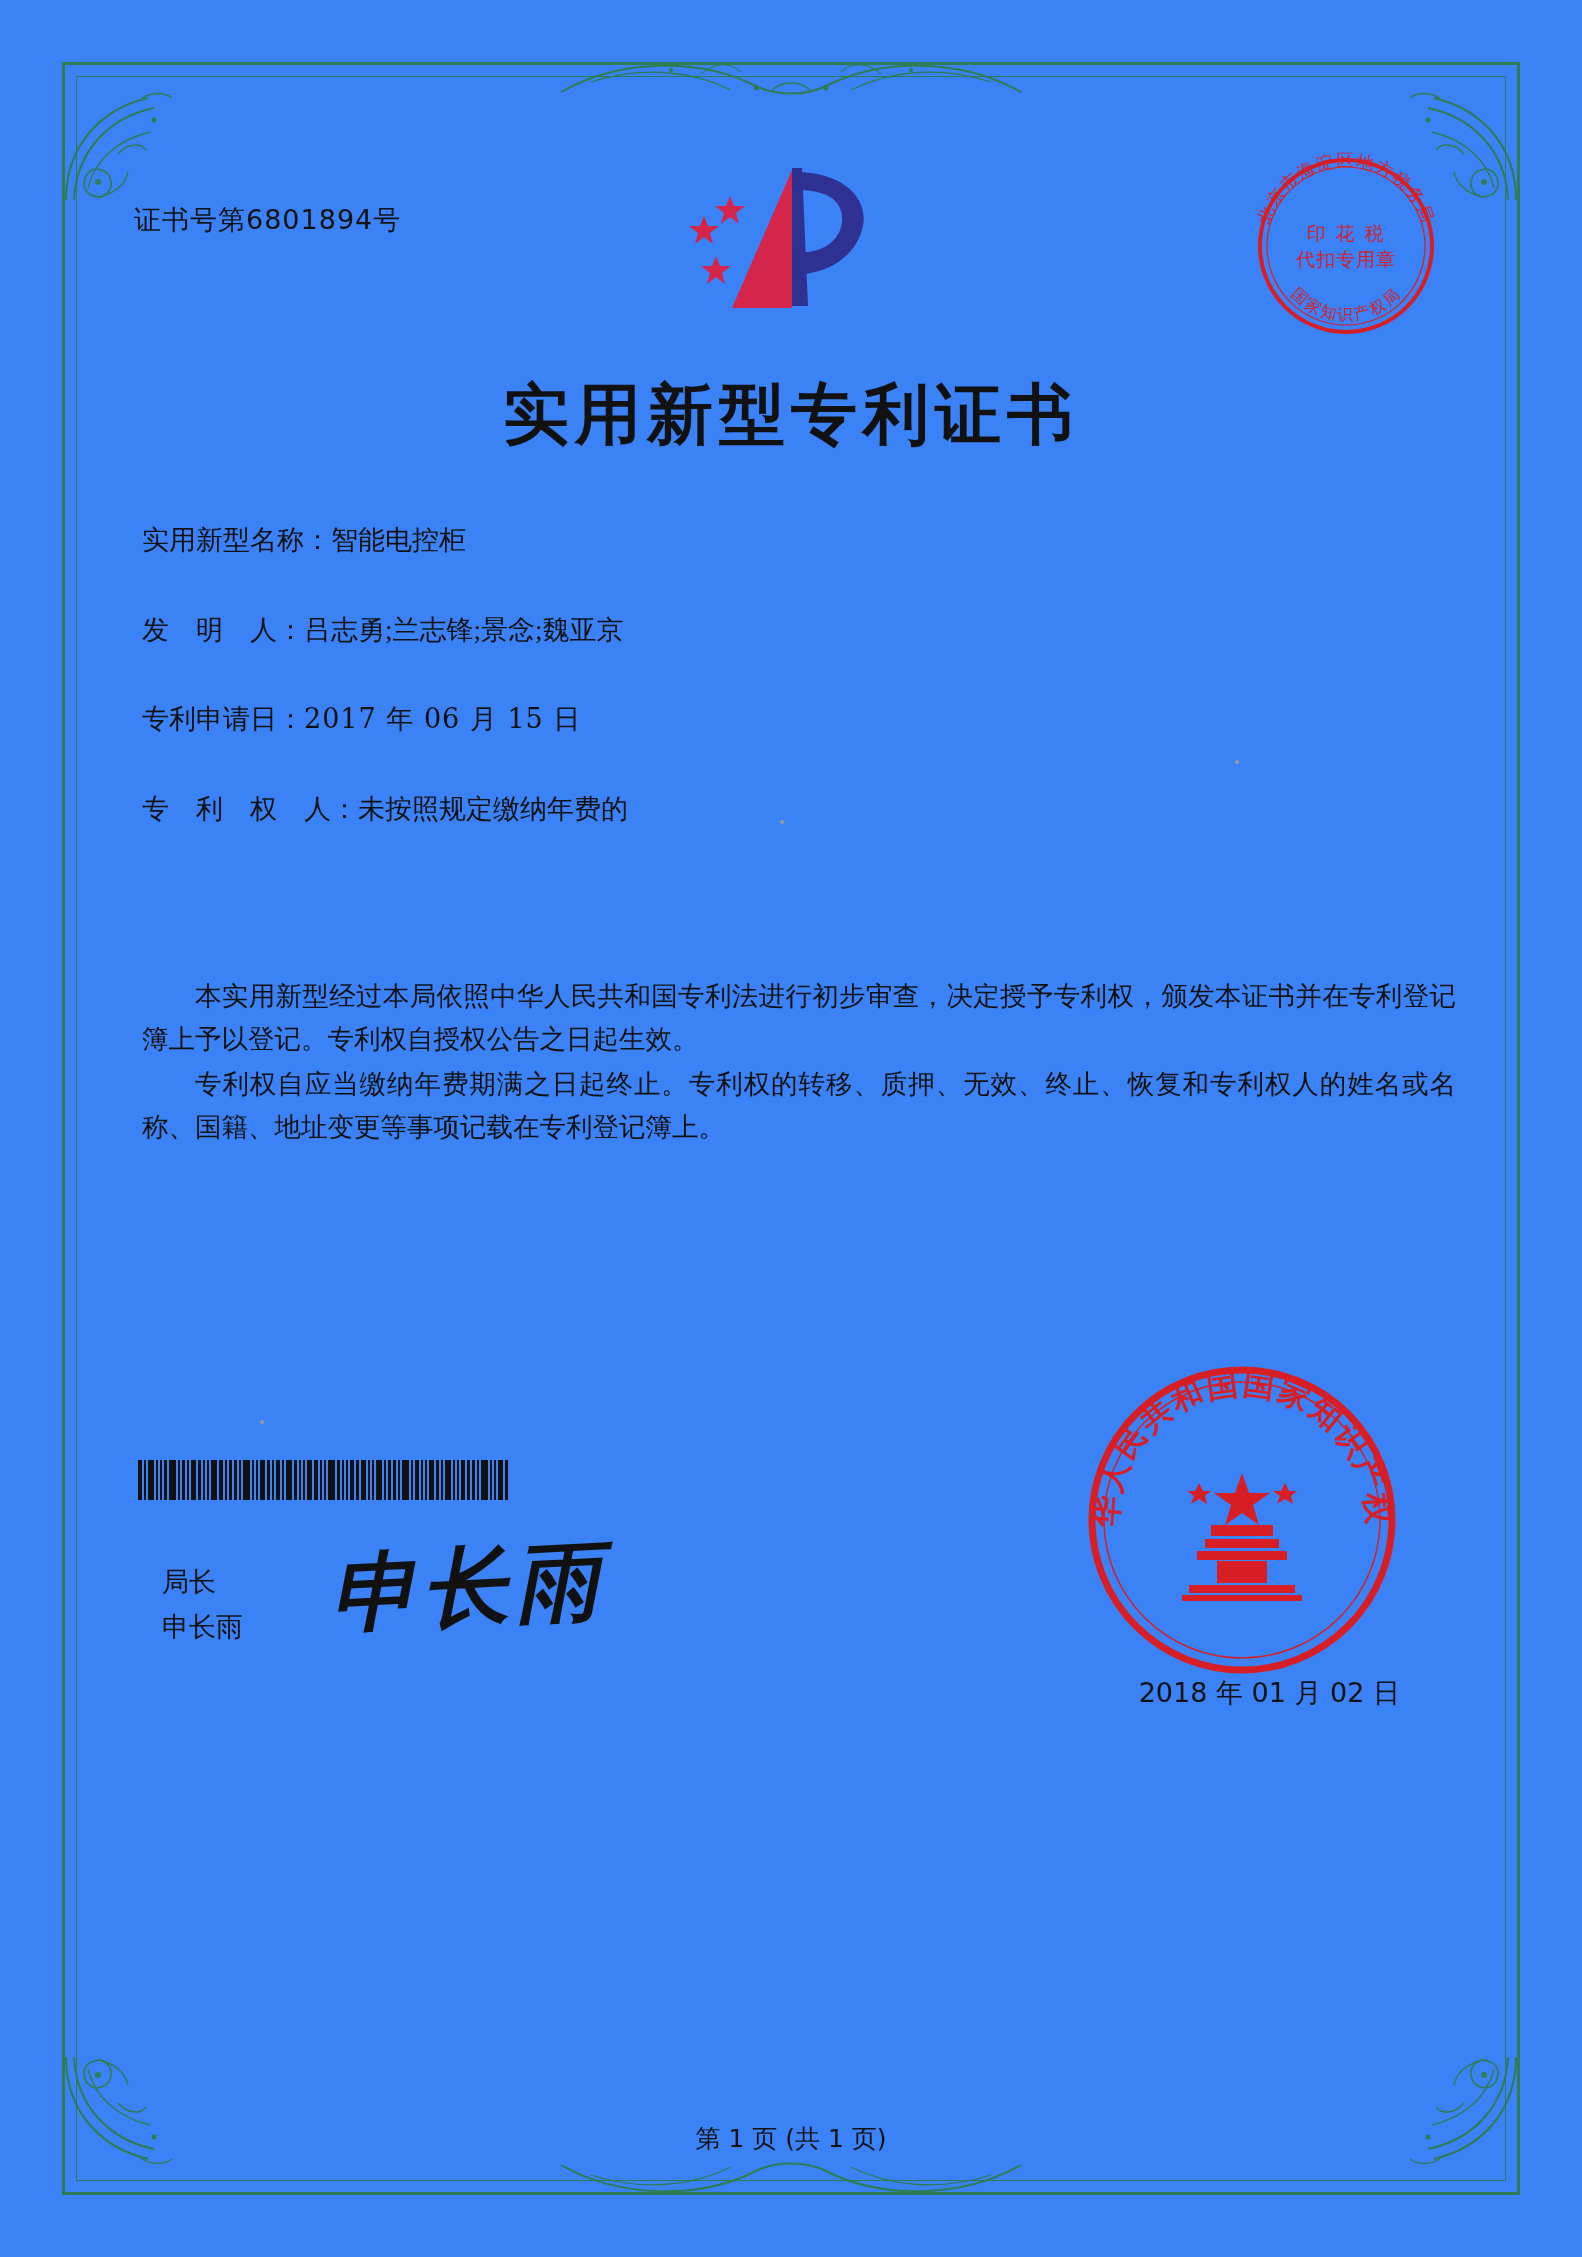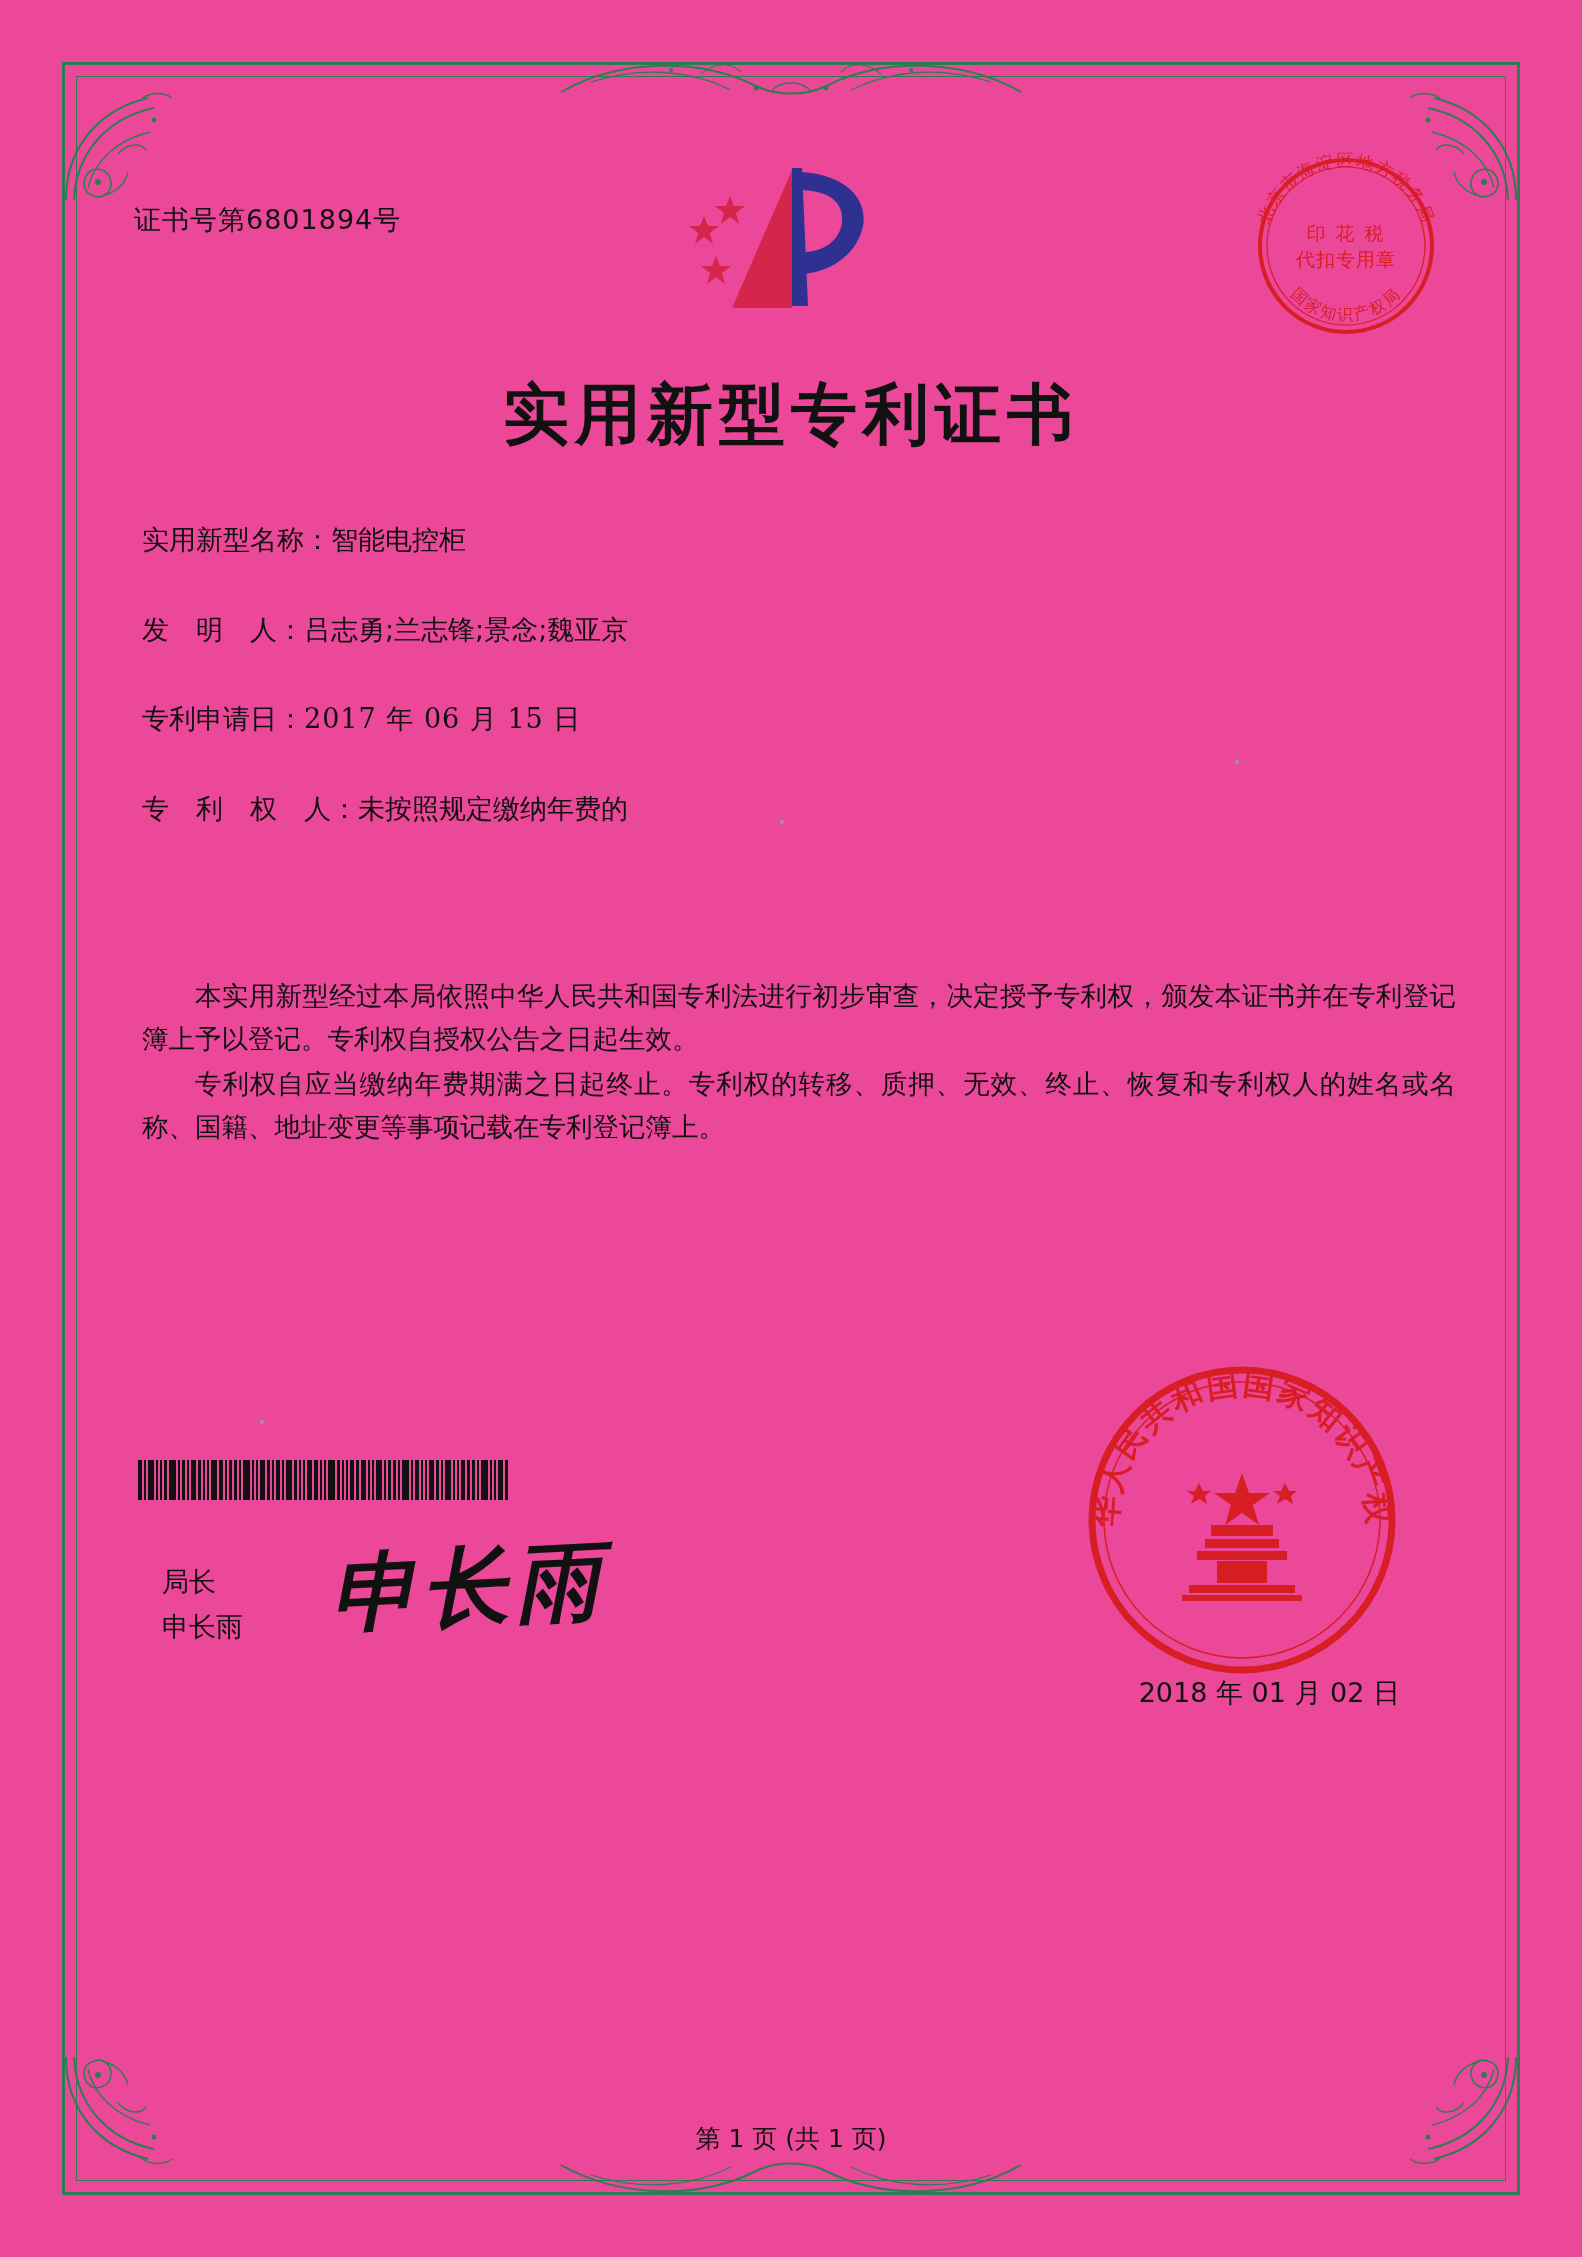"证书号第6801894号" #page { background: #ec4899 -> #3b82f6 }
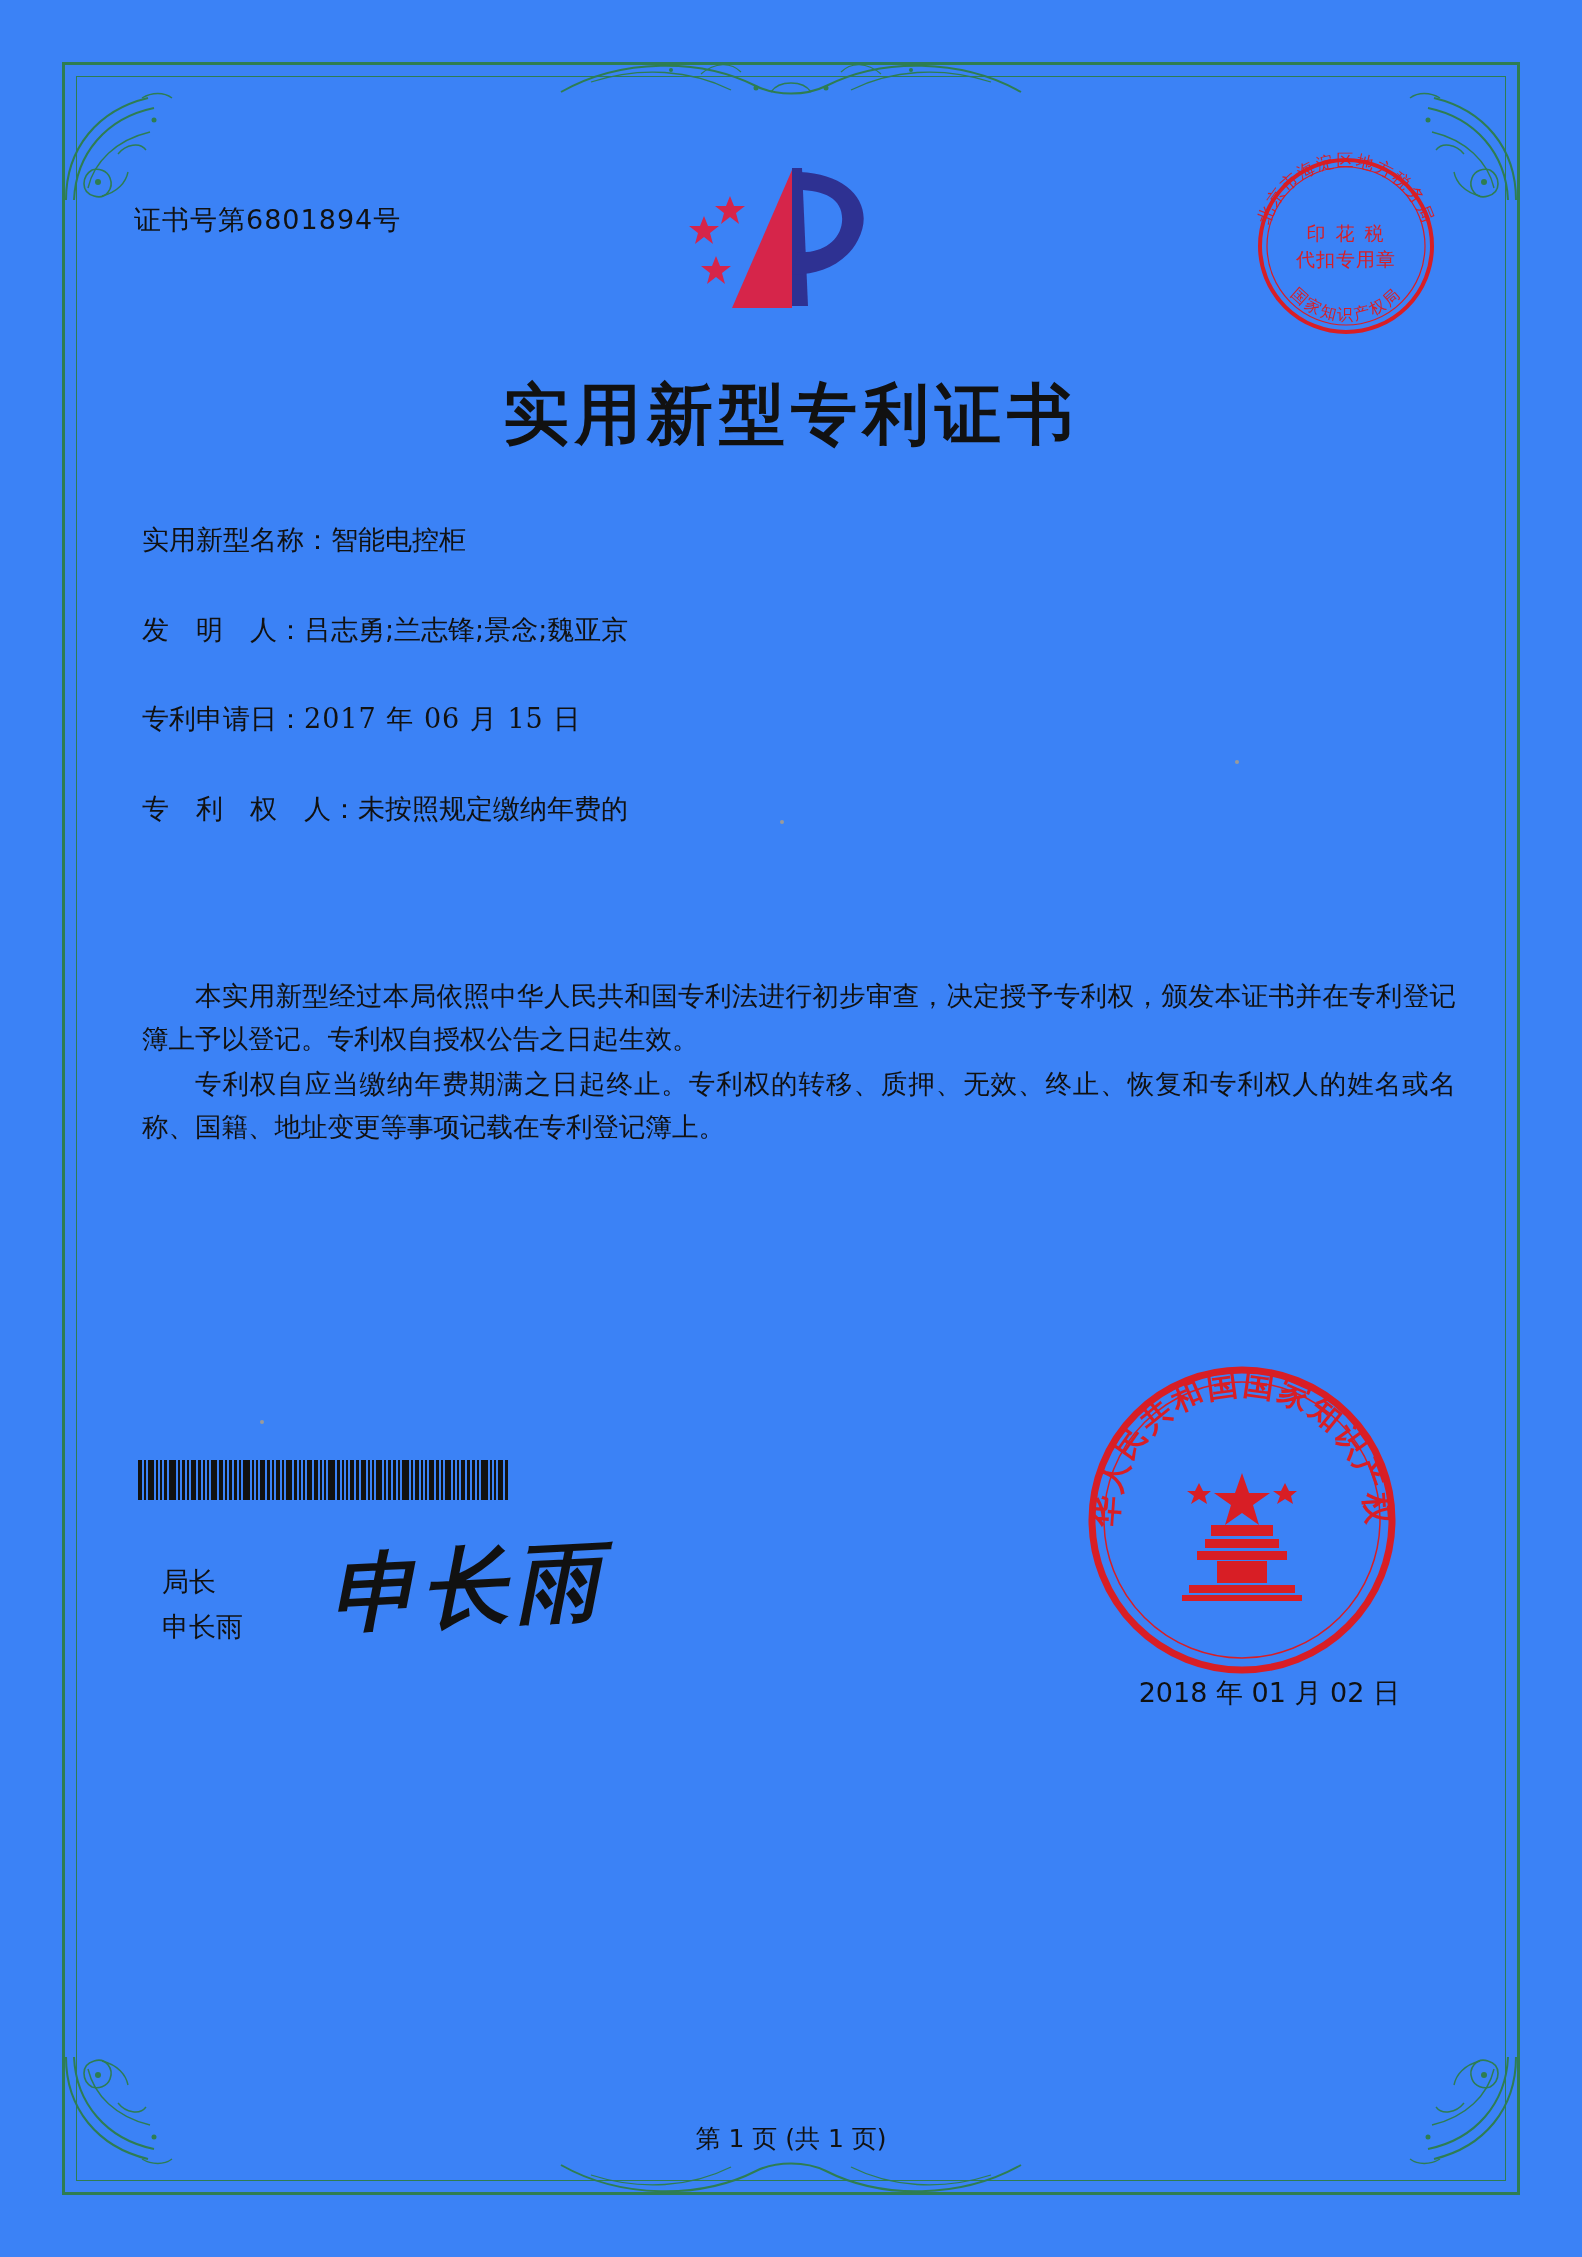"智能电控柜" .field-value { font-family: none -> Liberation Serif, serif }
